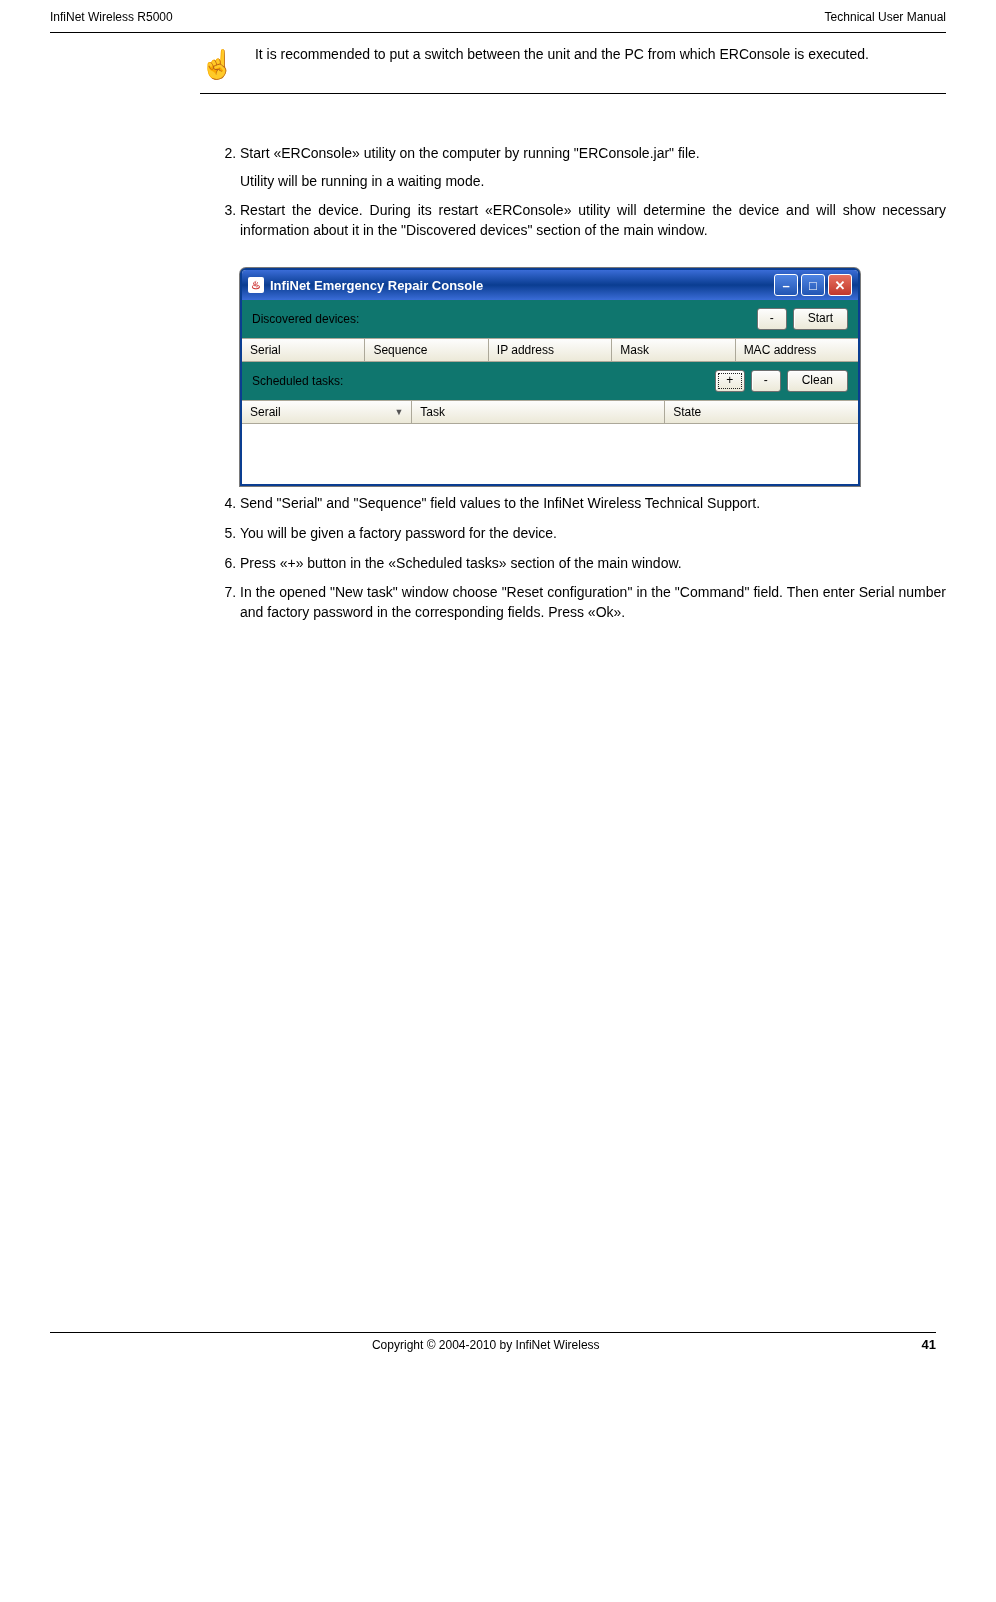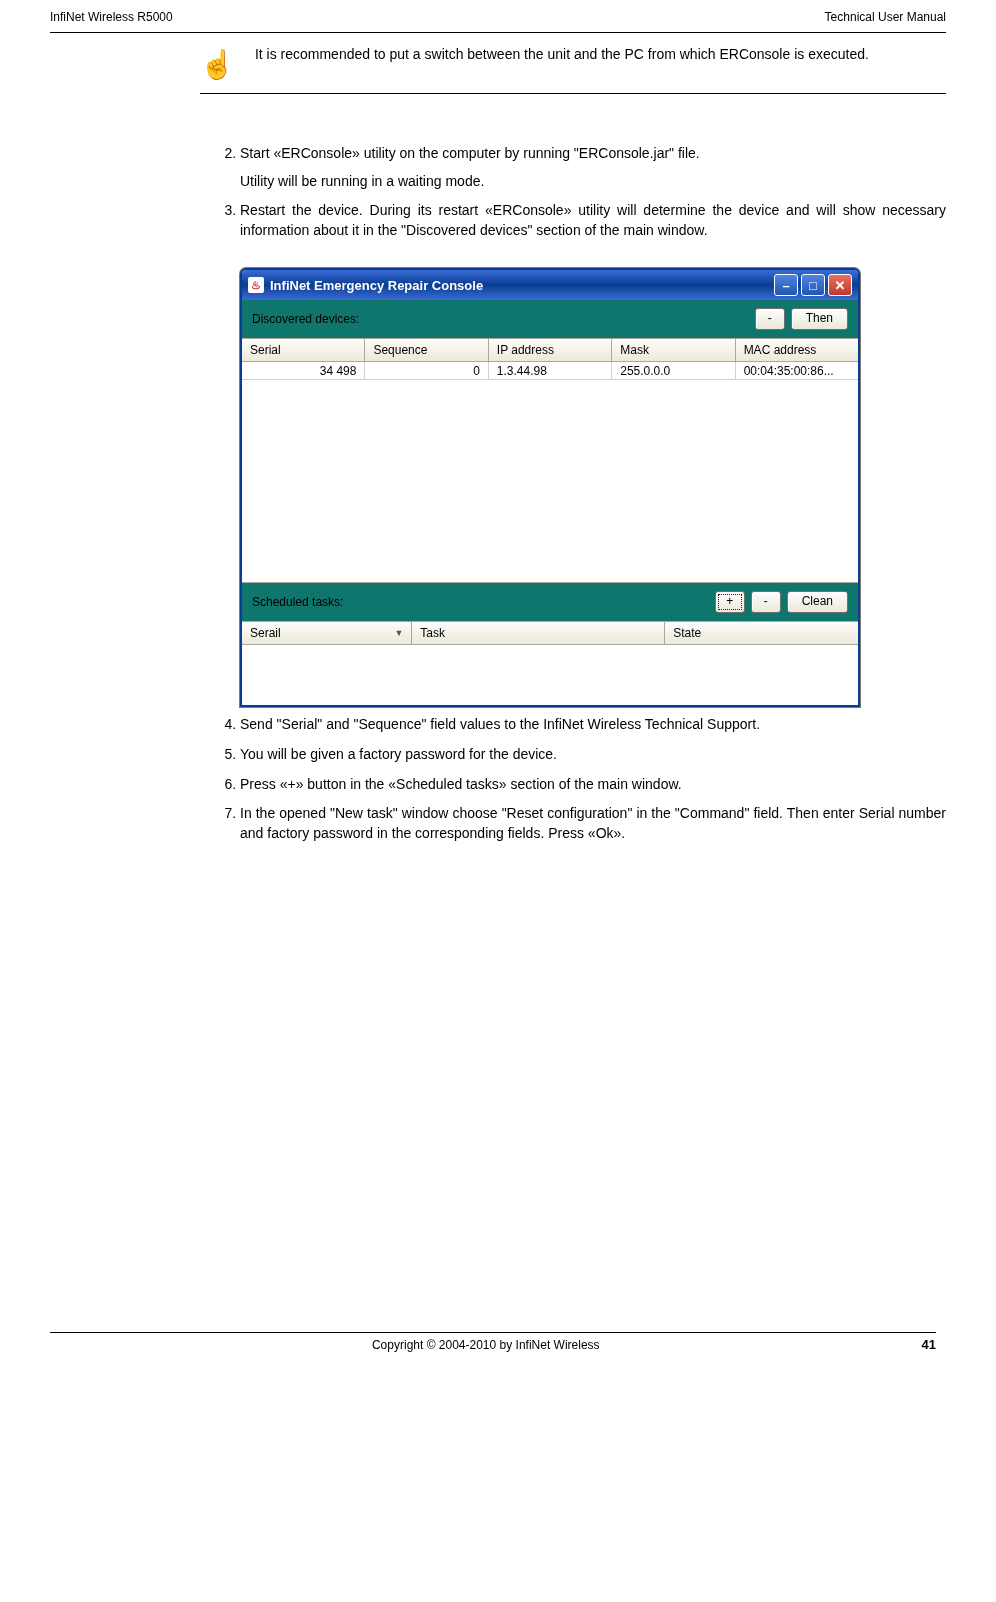"Then" div.xp-btn { text: Then -> Start }
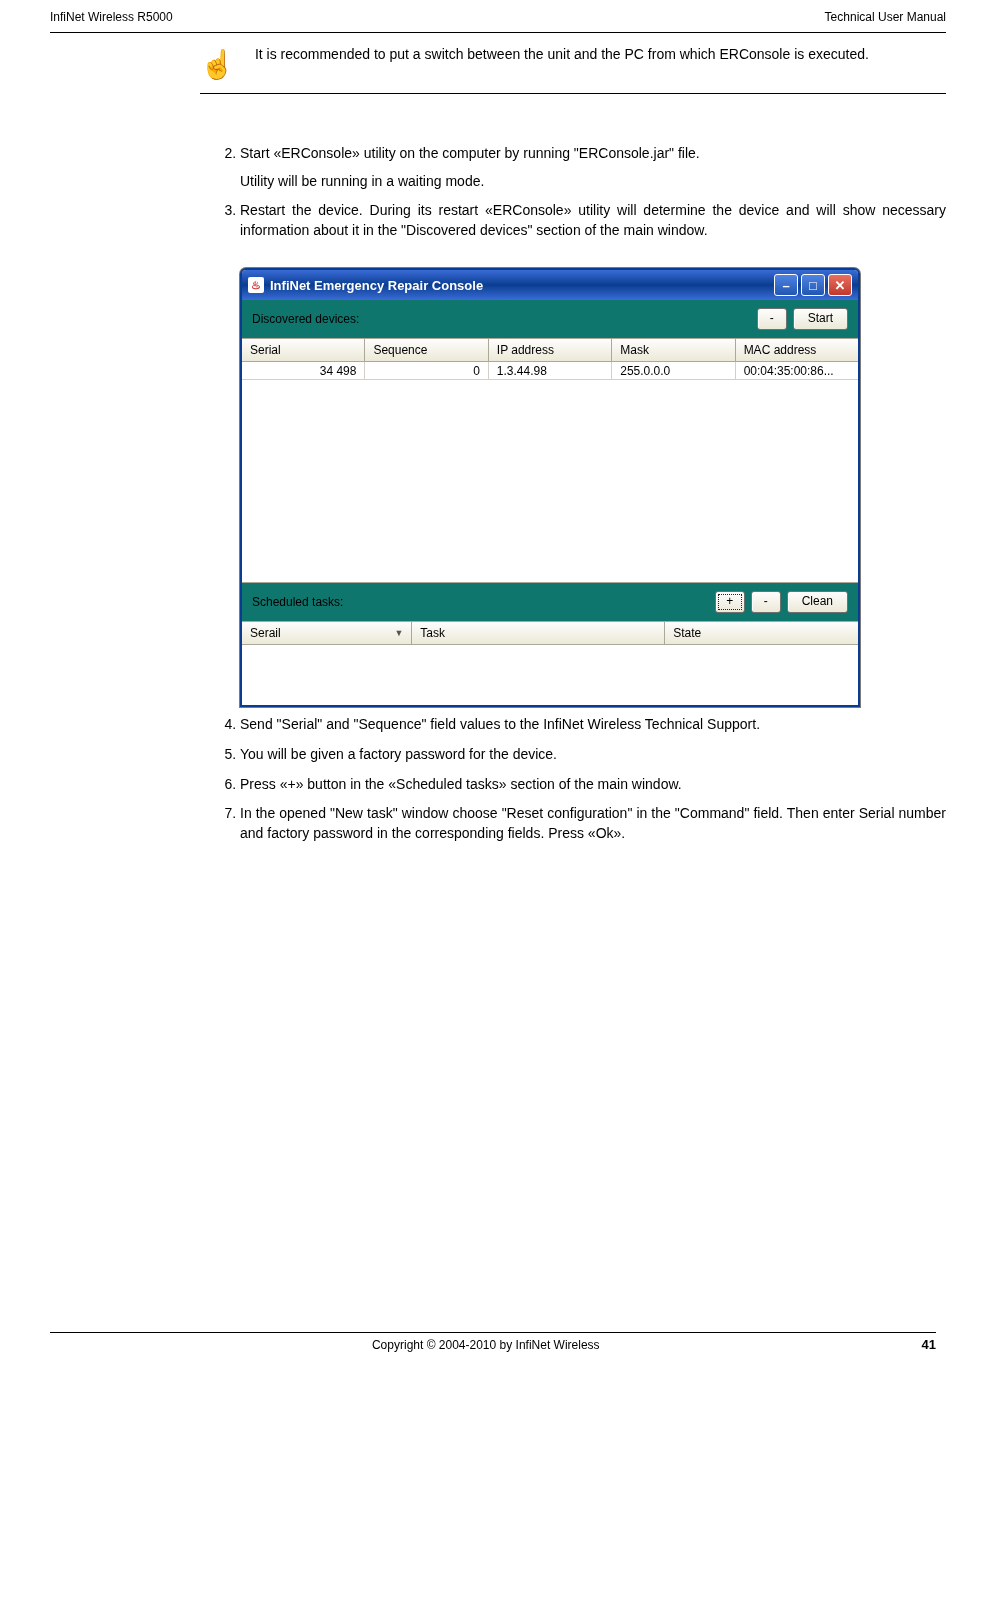"34 498" div.data-area { html: <div> <div> <div>34 498</div> <div>0</div> <div>1.3.44.98</div> <div>255.0.0.0</div> <div>00:04:35:00:86...</div> </div> </div> -> none }
